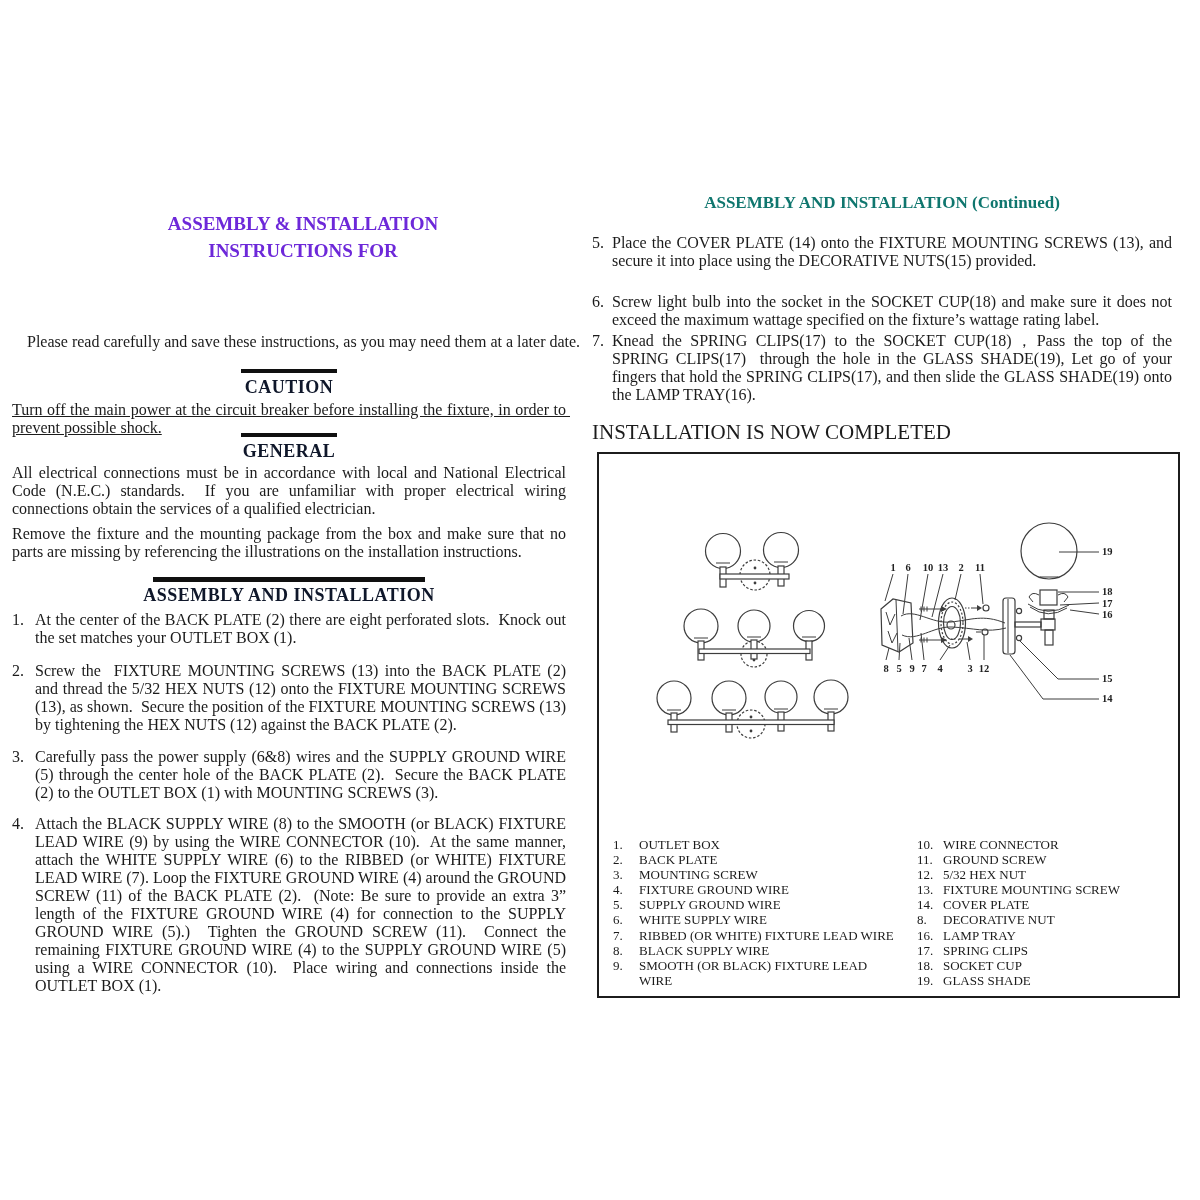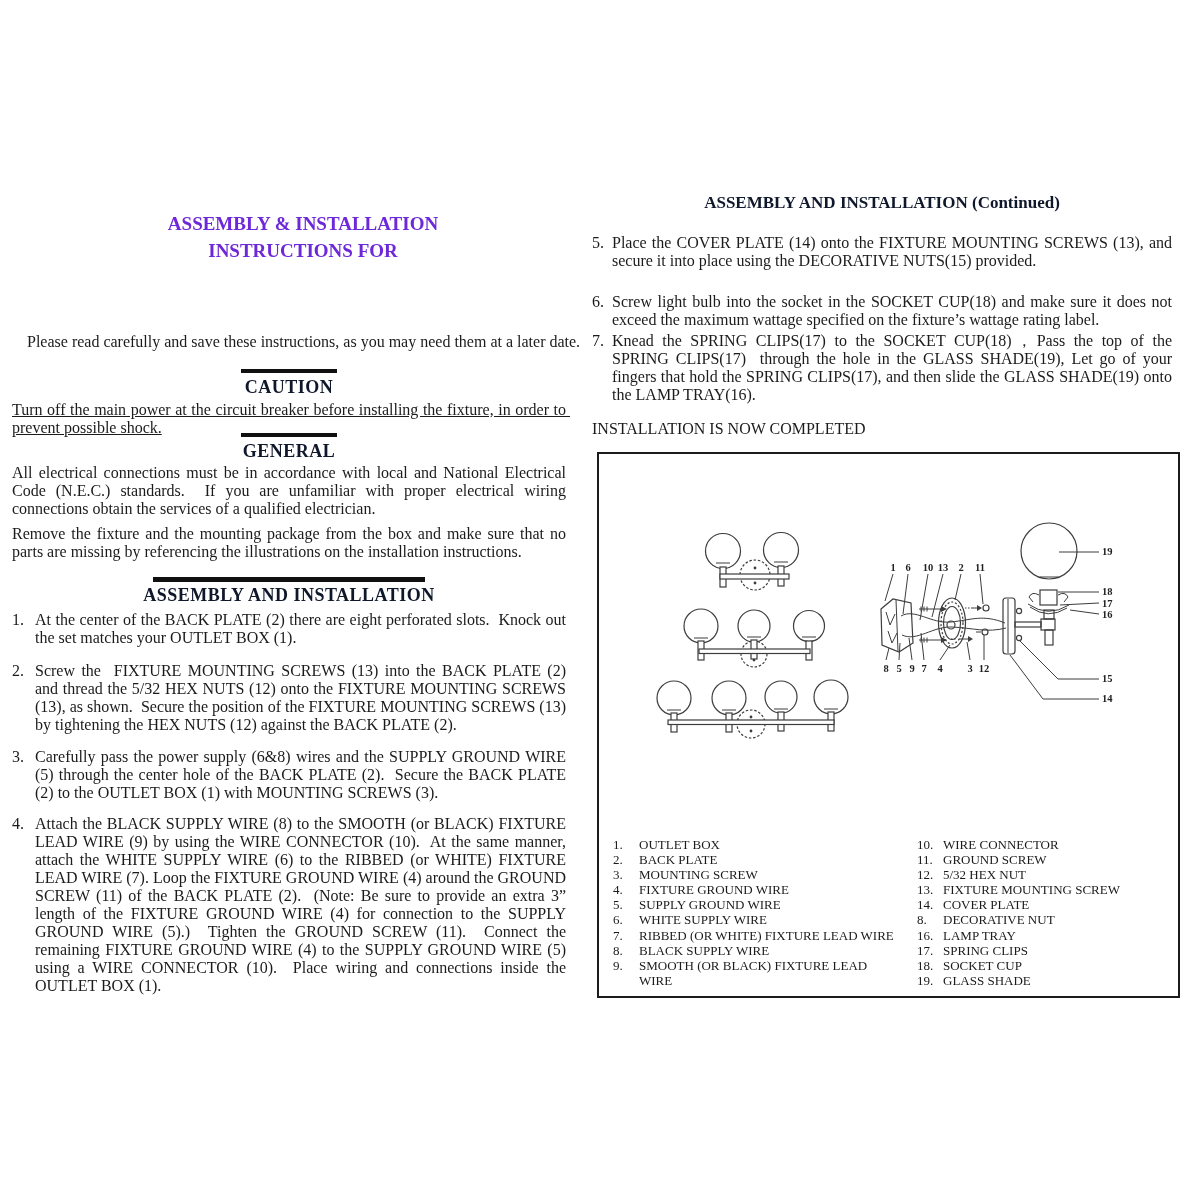"ASSEMBLY AND INSTALLATION (Continued)" .cont-head { color: #0f172a -> #0f766e }
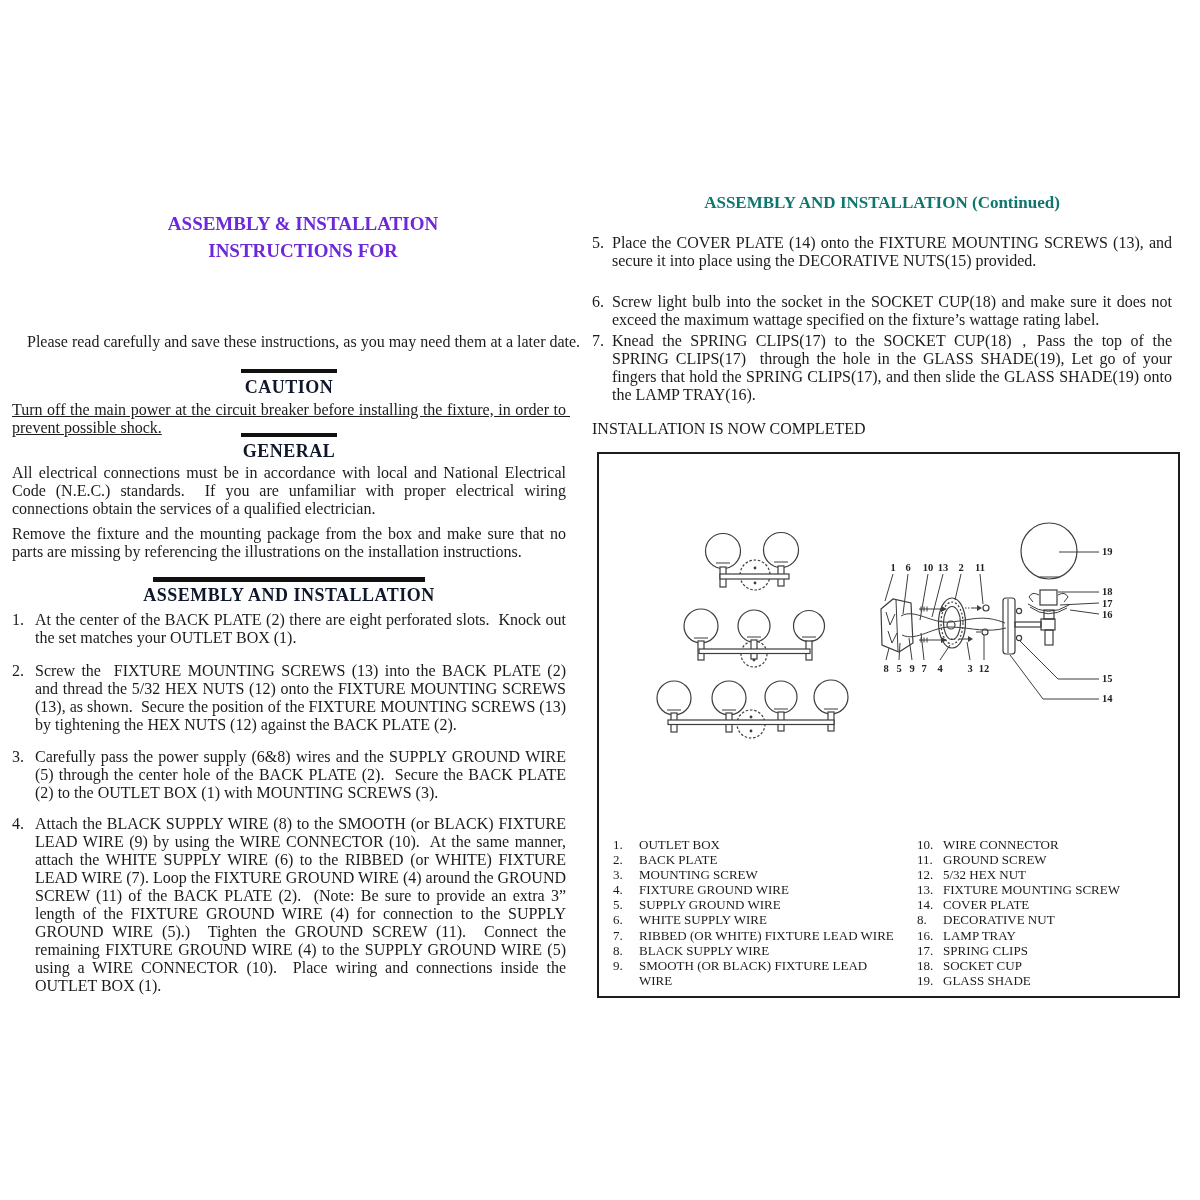"INSTALLATION IS NOW COMPLETED" .completed { font-size: 16px -> 21px }
